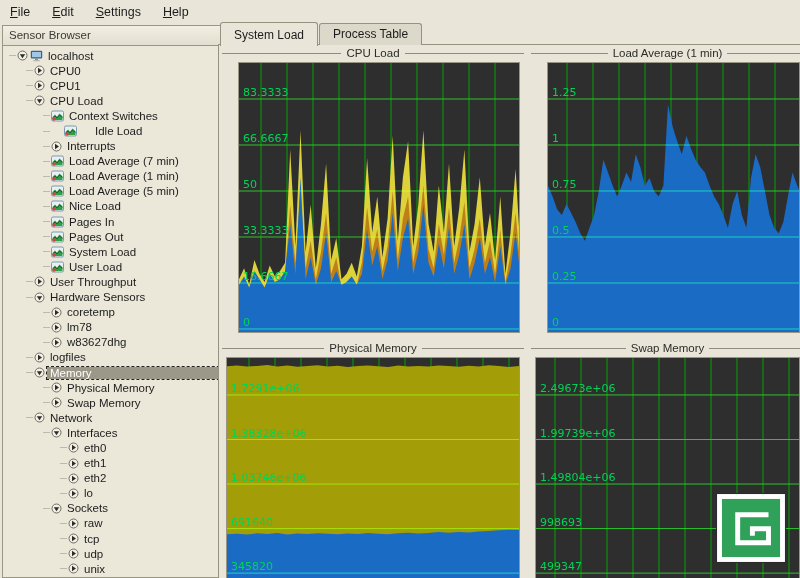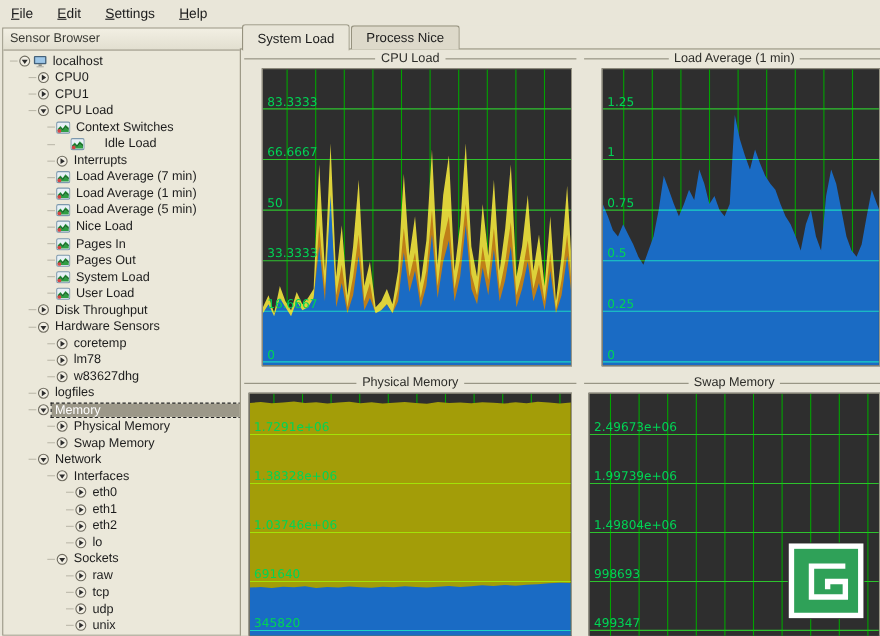"Process Nice" div.tab { text: Nice -> Table }
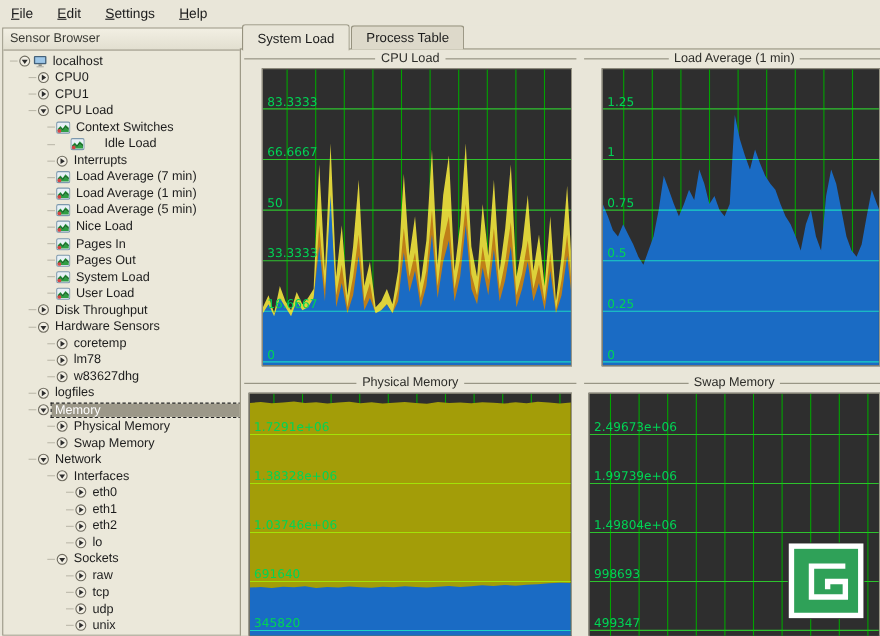"Disk Throughput" span.lbl { text: Disk -> User }
